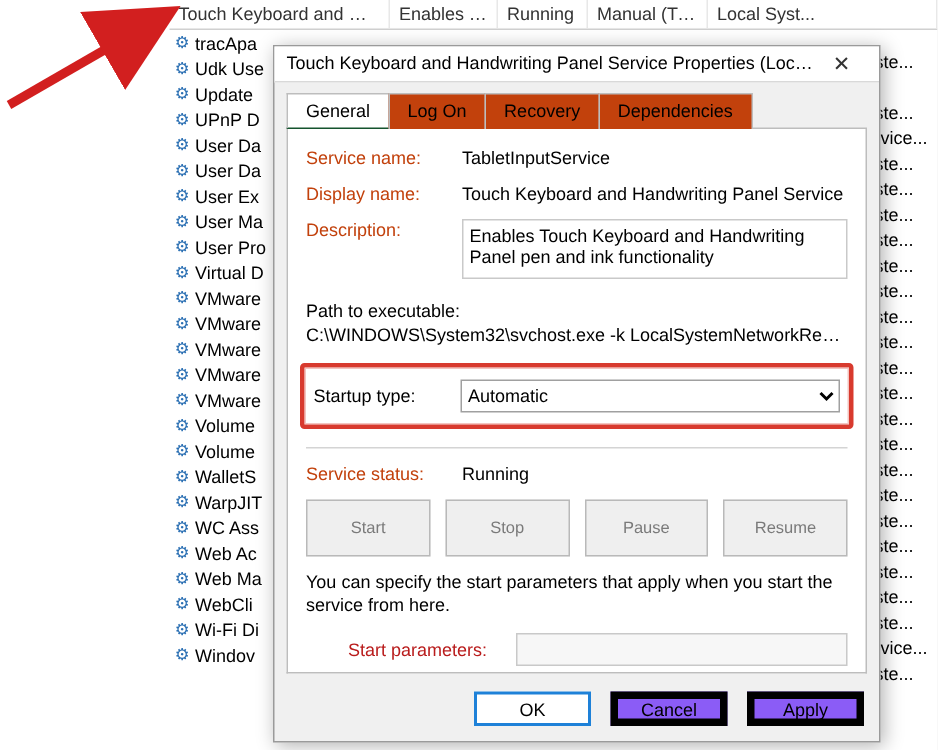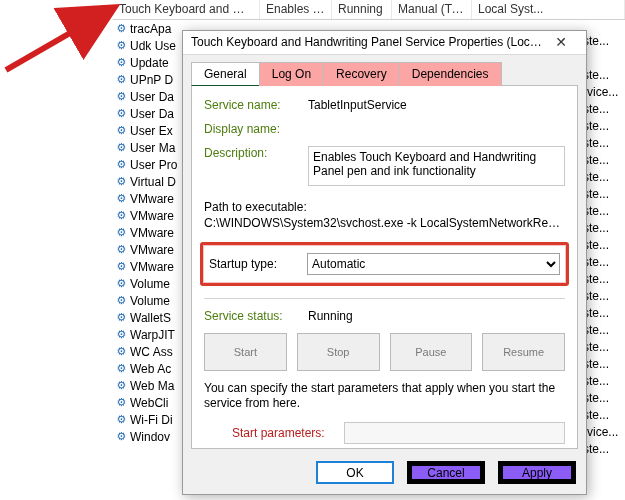"Log On" .tab { background: #fca5a5 -> #c2410c }
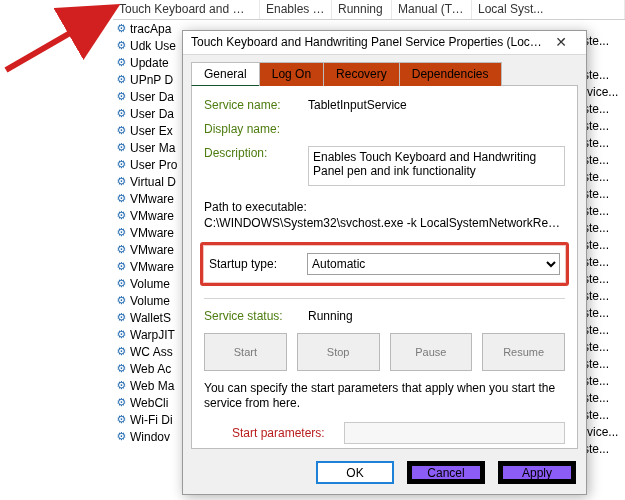"Service name:" .row .lbl { color: #4d7c0f -> #c2410c }
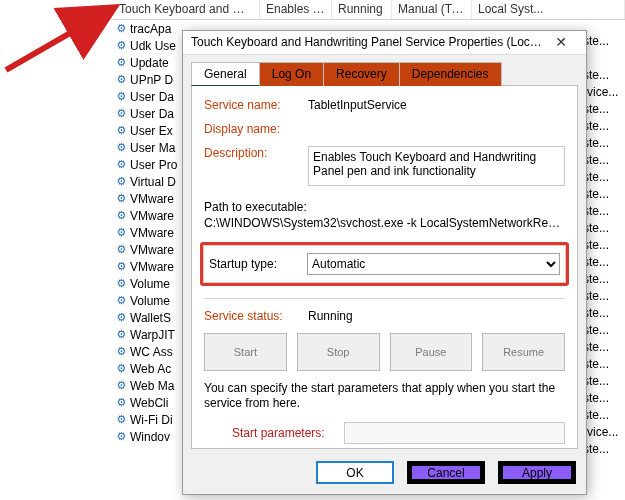"Touch Keyboard and Handwriting Panel Service" div.val { html: none -> <div>Touch Keyboard and Handwriting Panel Service</div> }
